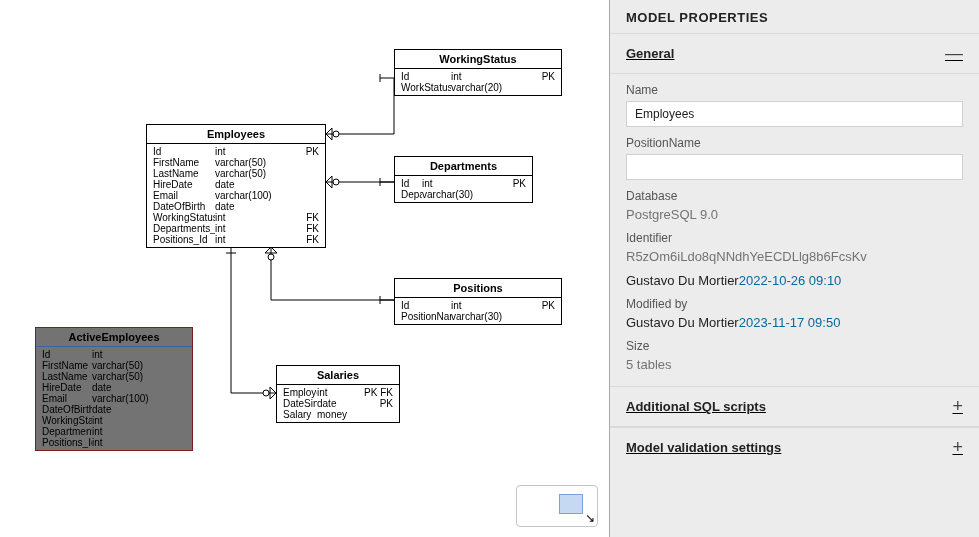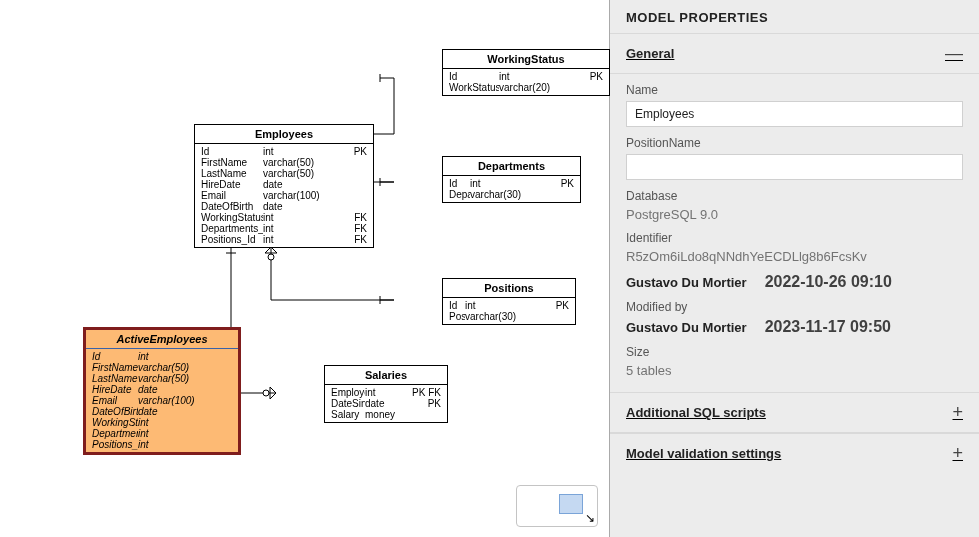"WorkingStatus" .entity { margin-left: 48px -> none }
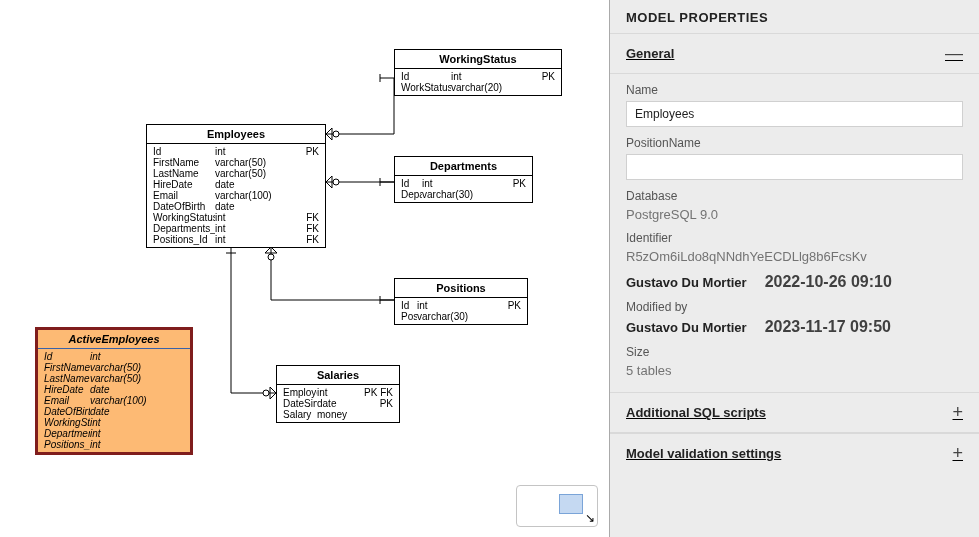"Positions" div.entity { width: 134px -> 168px }
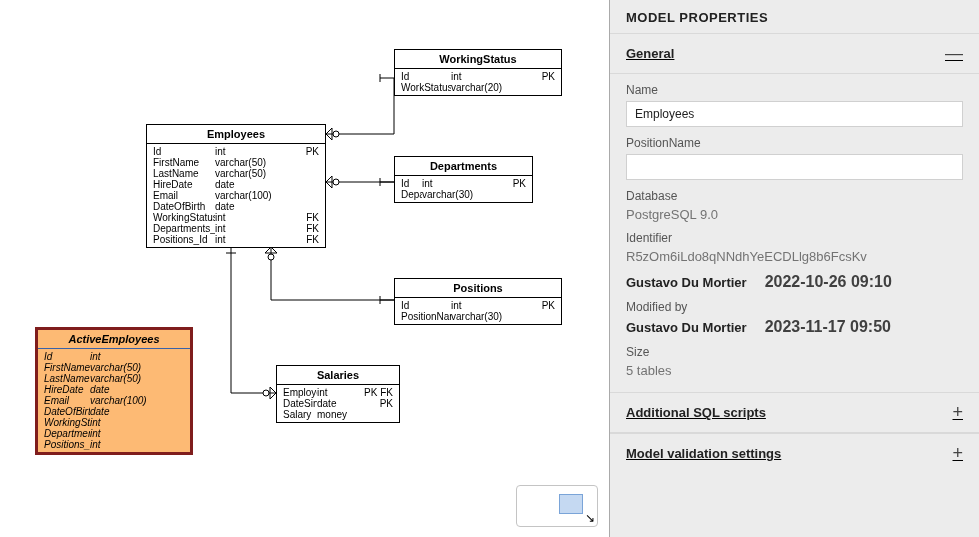"Gustavo Du Mortier" .paired { align-items: center -> flex-end; font-weight: bold -> none; gap: 18px -> none }
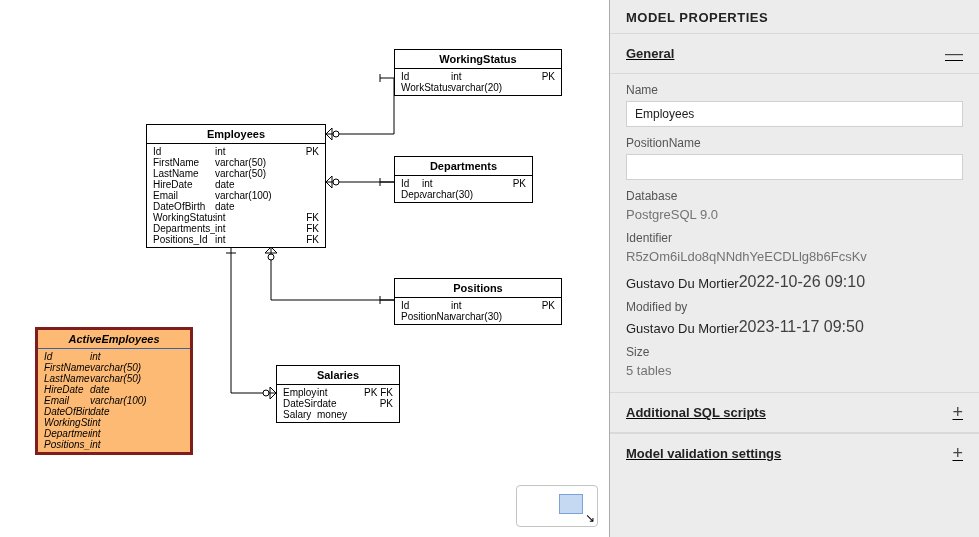"2022-10-26 09:10" .paired .when { color: #404040 -> #0369a1; font-size: 16px -> 13px }
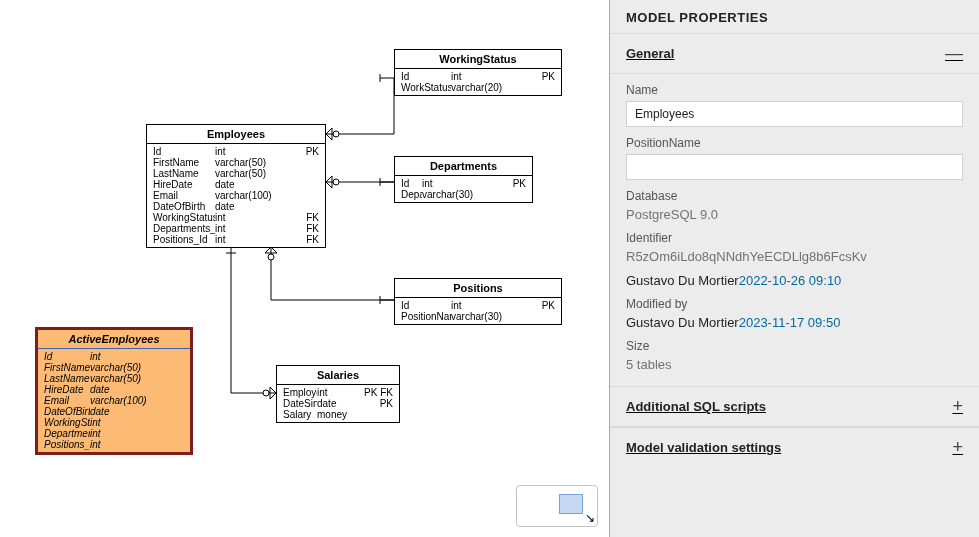"ActiveEmployees" .entity.blue { background: #fdba74 -> #737373; border: 3px solid #7f1d1d -> 1px solid #7f1d1d; font-style: italic -> none }
